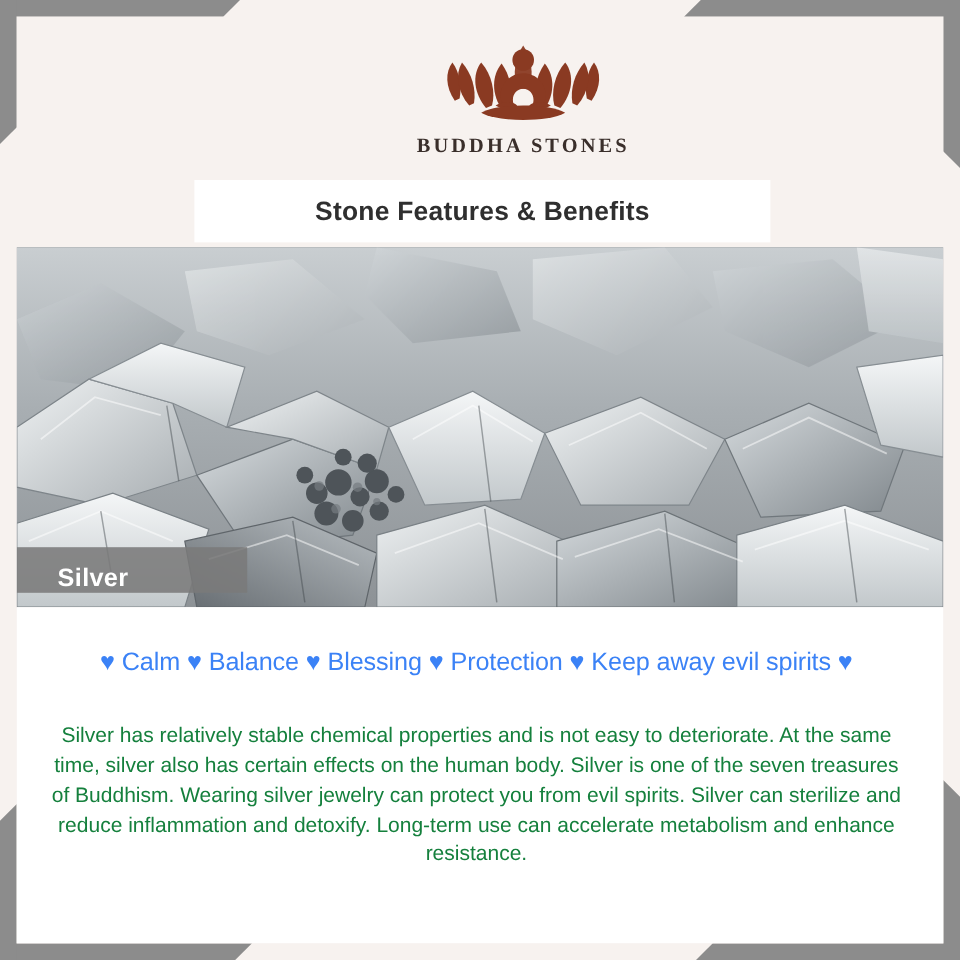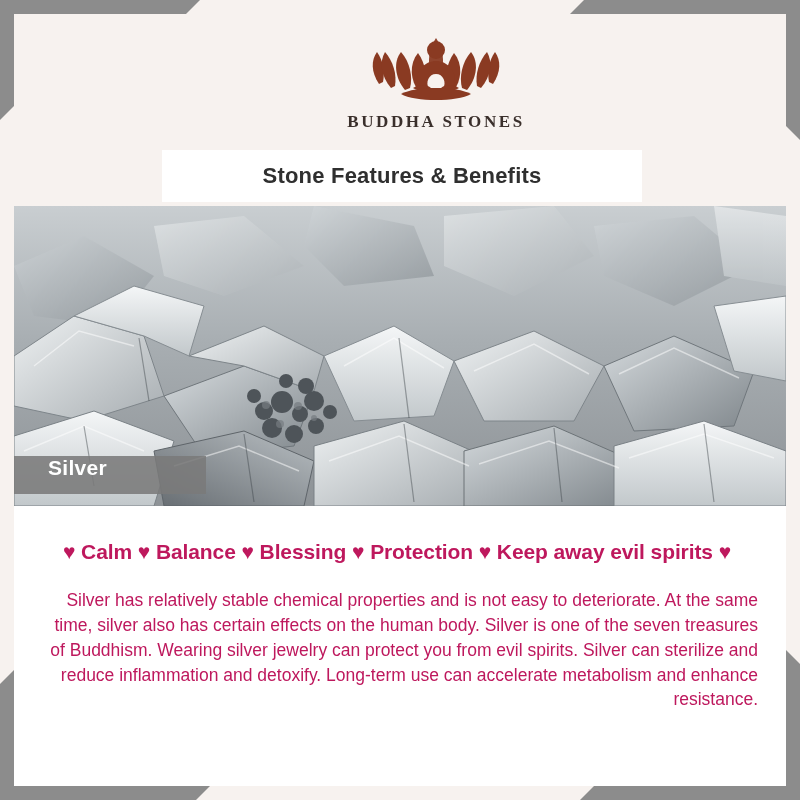"Silver" .hero-label { align-items: flex-start -> flex-end }
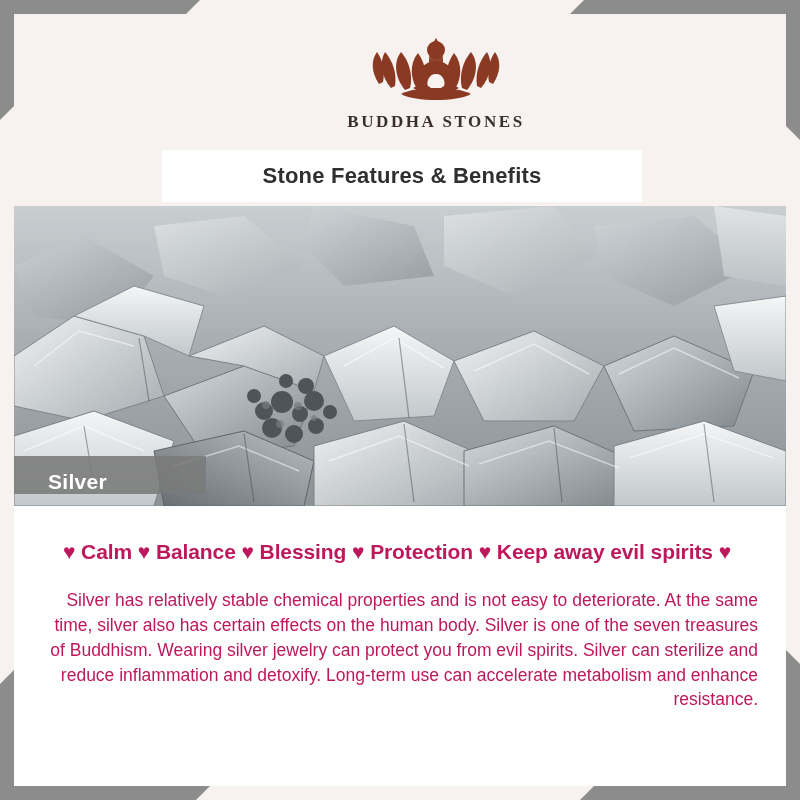"♥ Calm ♥ Balance ♥" .benefits { color: #be185d -> #3b82f6; font-weight: bold -> normal }
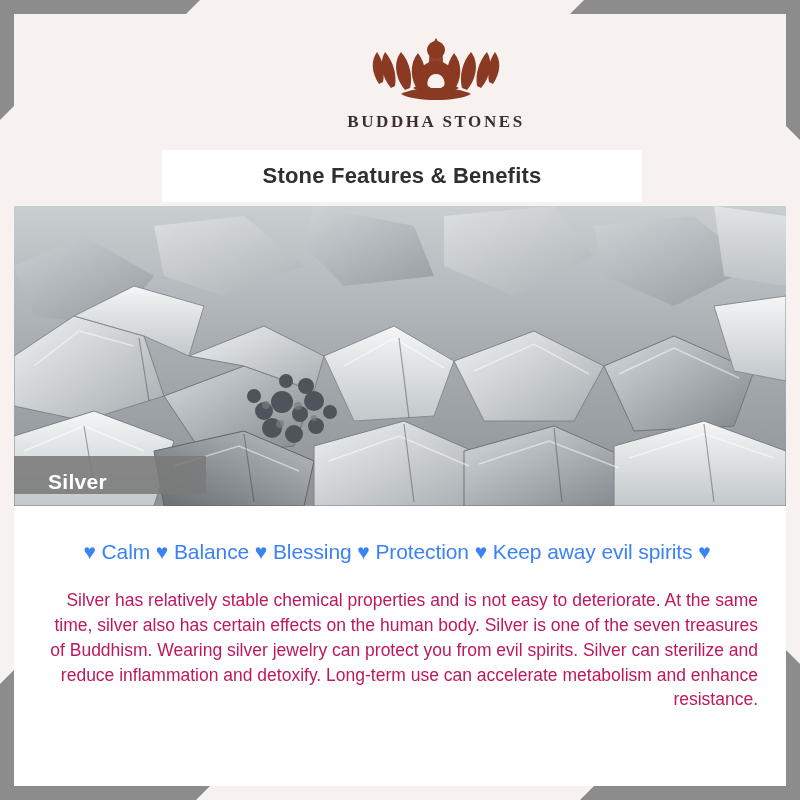"Silver has relatively stable chemical" .description { color: #be185d -> #15803d; margin-top: 24px -> 36px; text-align: right -> center }
